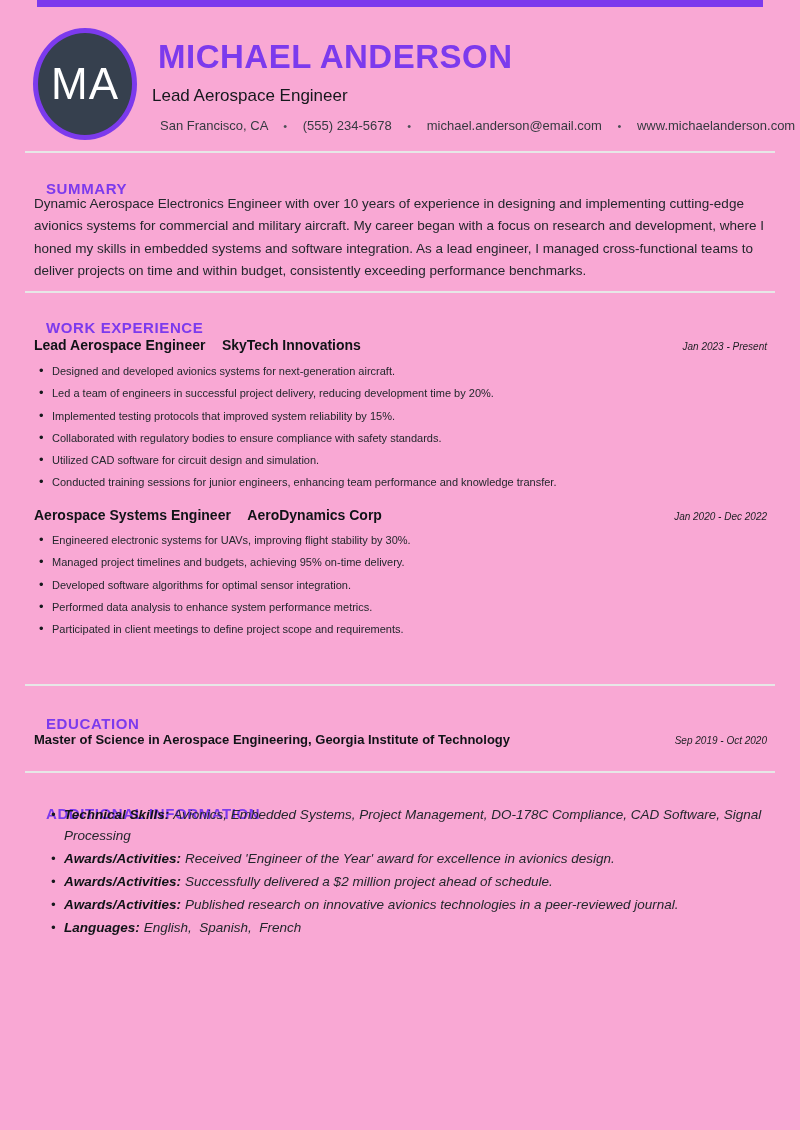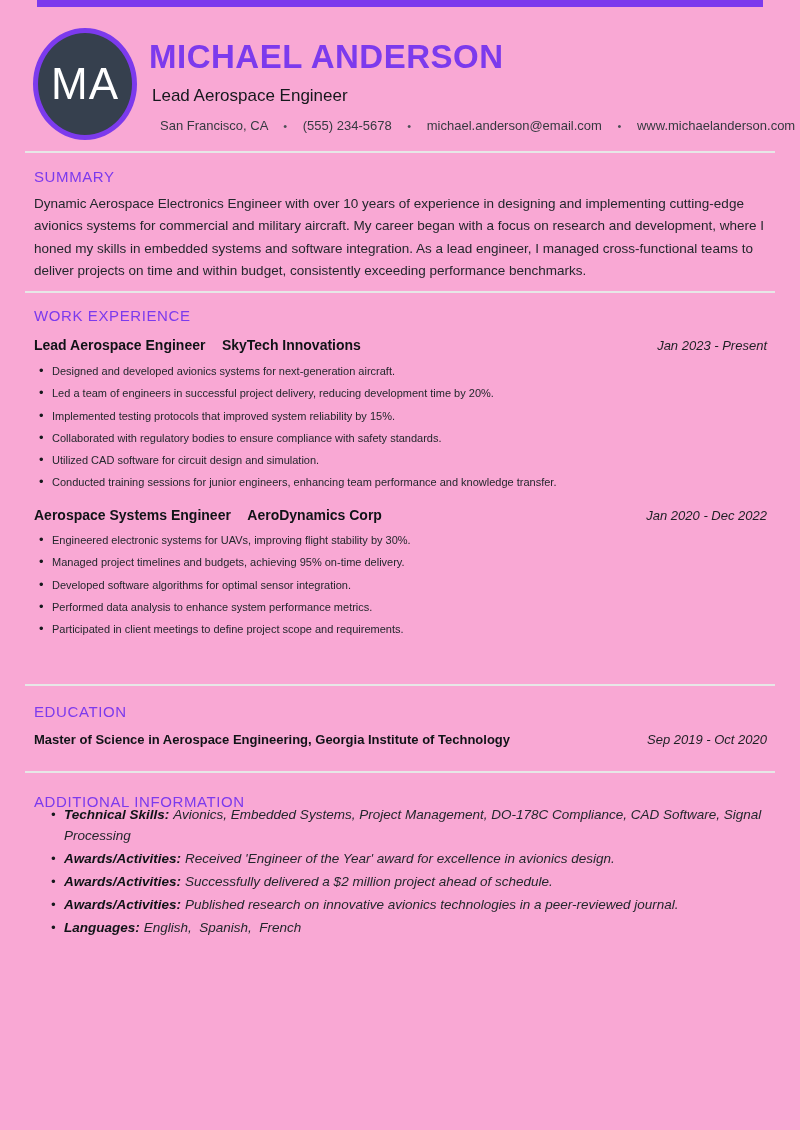"MICHAEL ANDERSON" .name { left: 149px -> 158px }
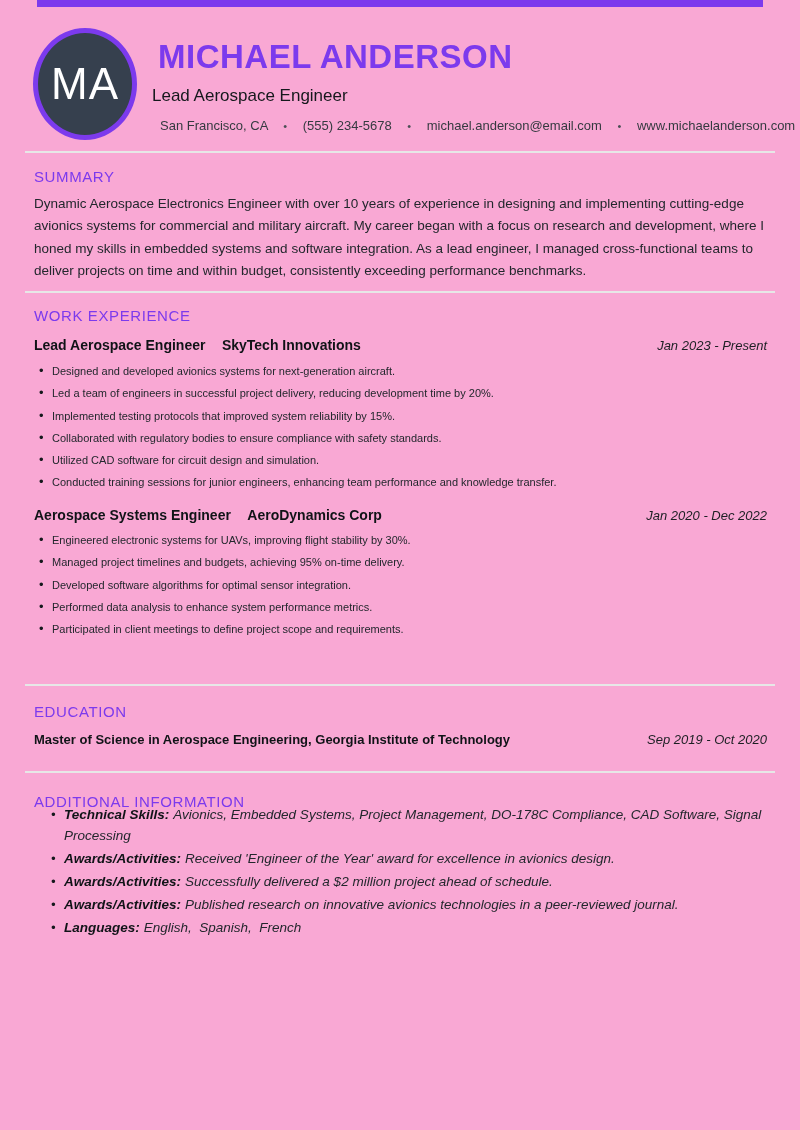"SUMMARY" .sec-heading { font-weight: normal -> bold; margin: 0 -> 12px }
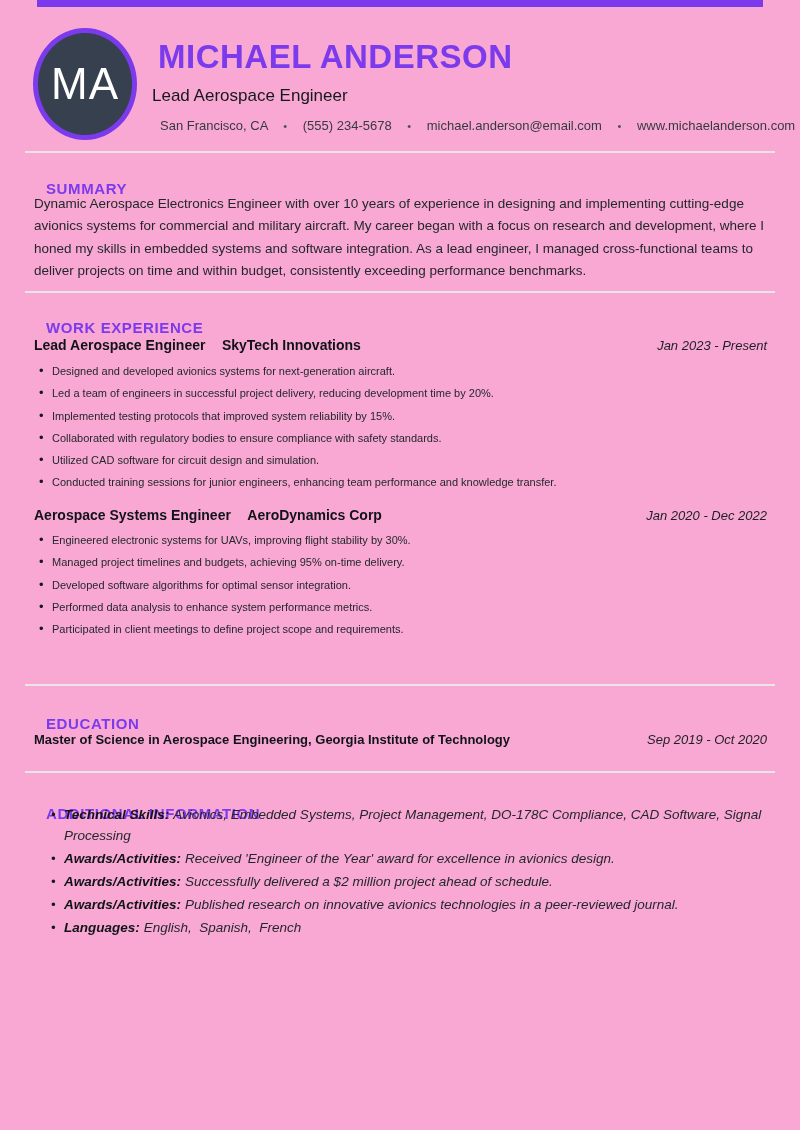"Jan 2023 - Present" .entry-dates { font-size: 13px -> 10px }
